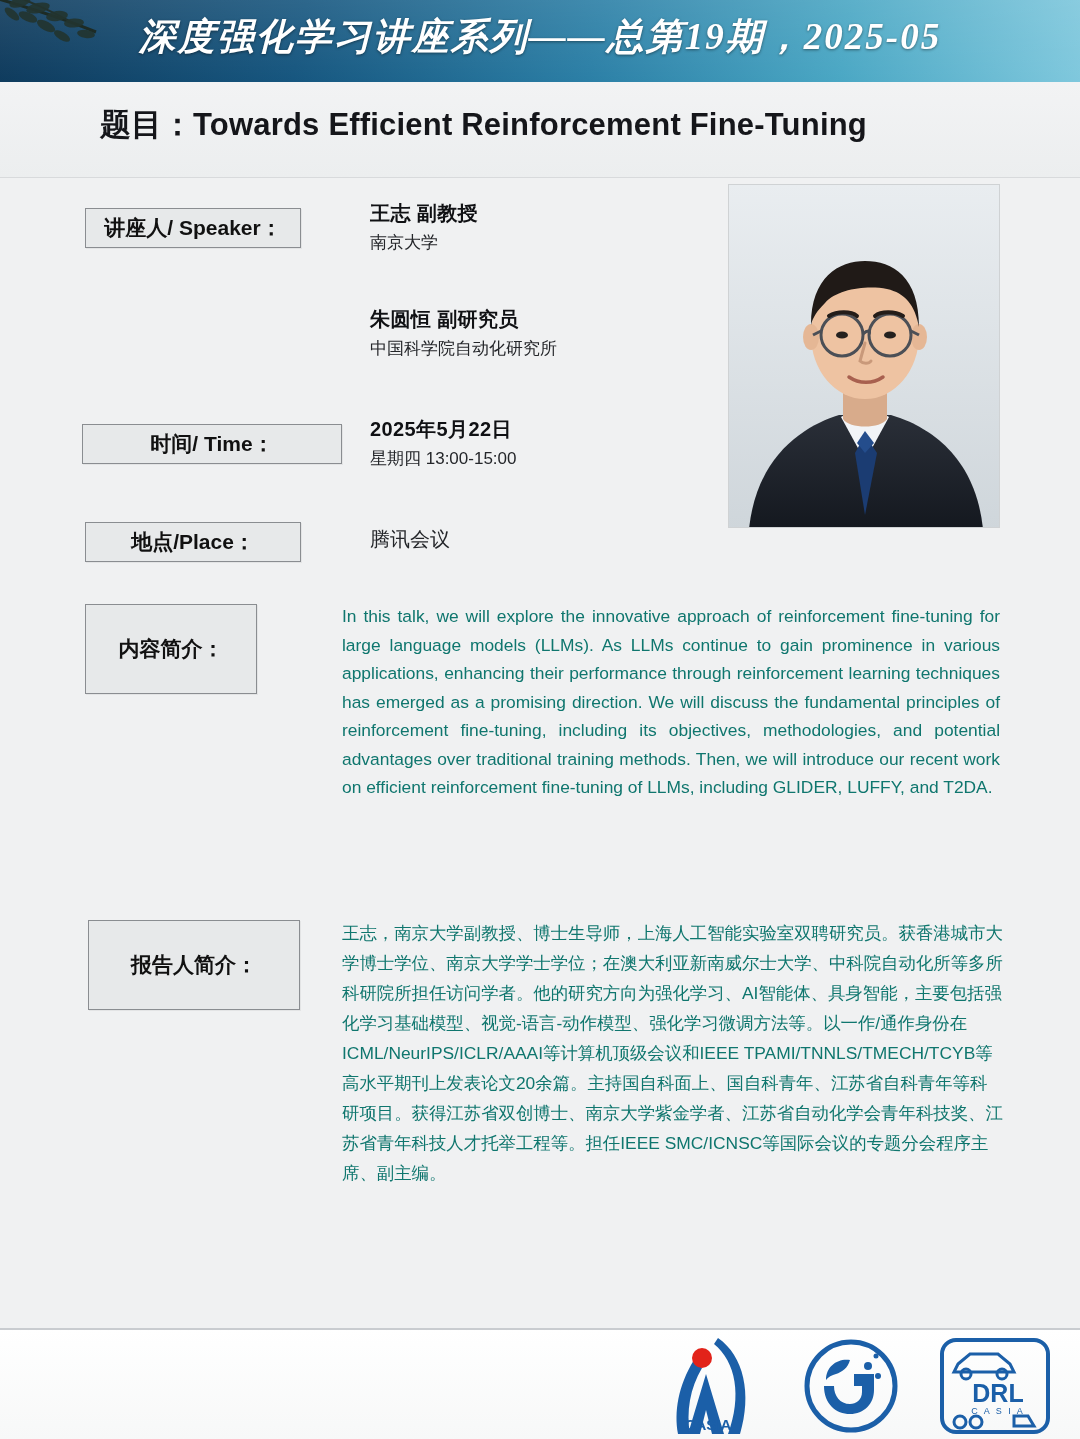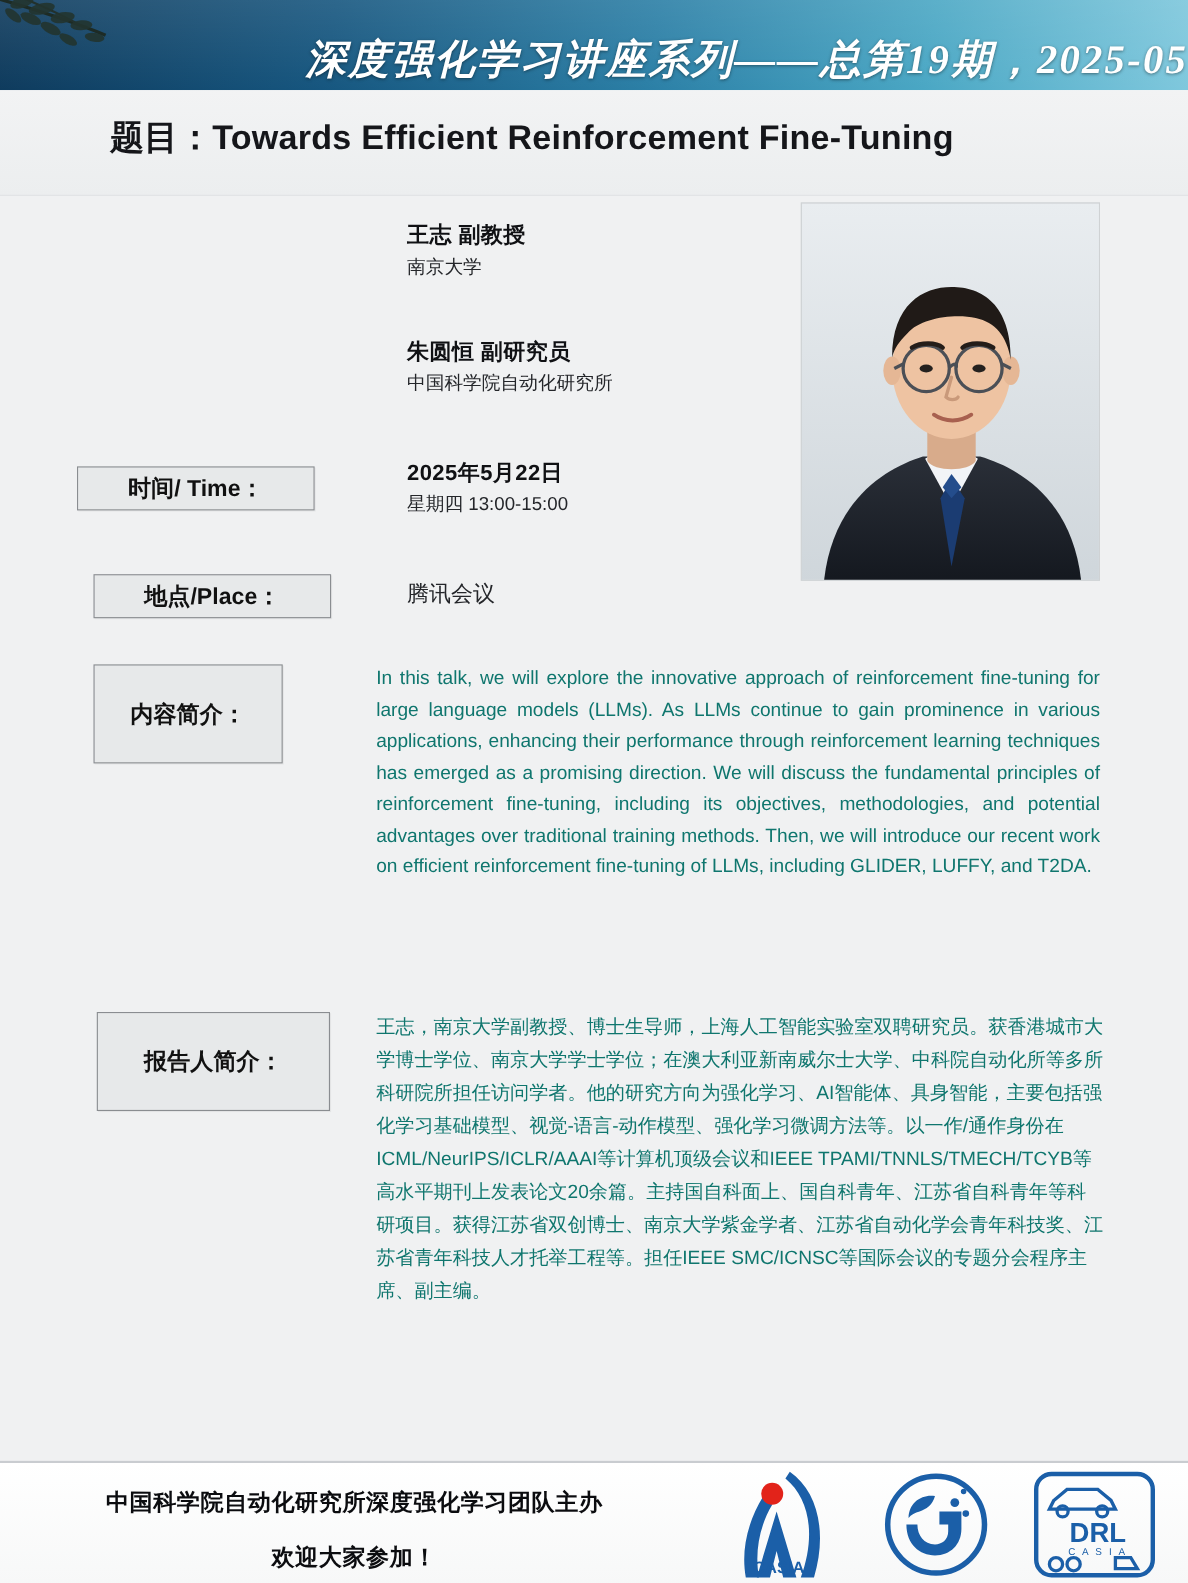"深度强化学习讲座系列——总第19期，2025-05" .banner-title { margin-top: 17px -> none; text-align: right -> center }
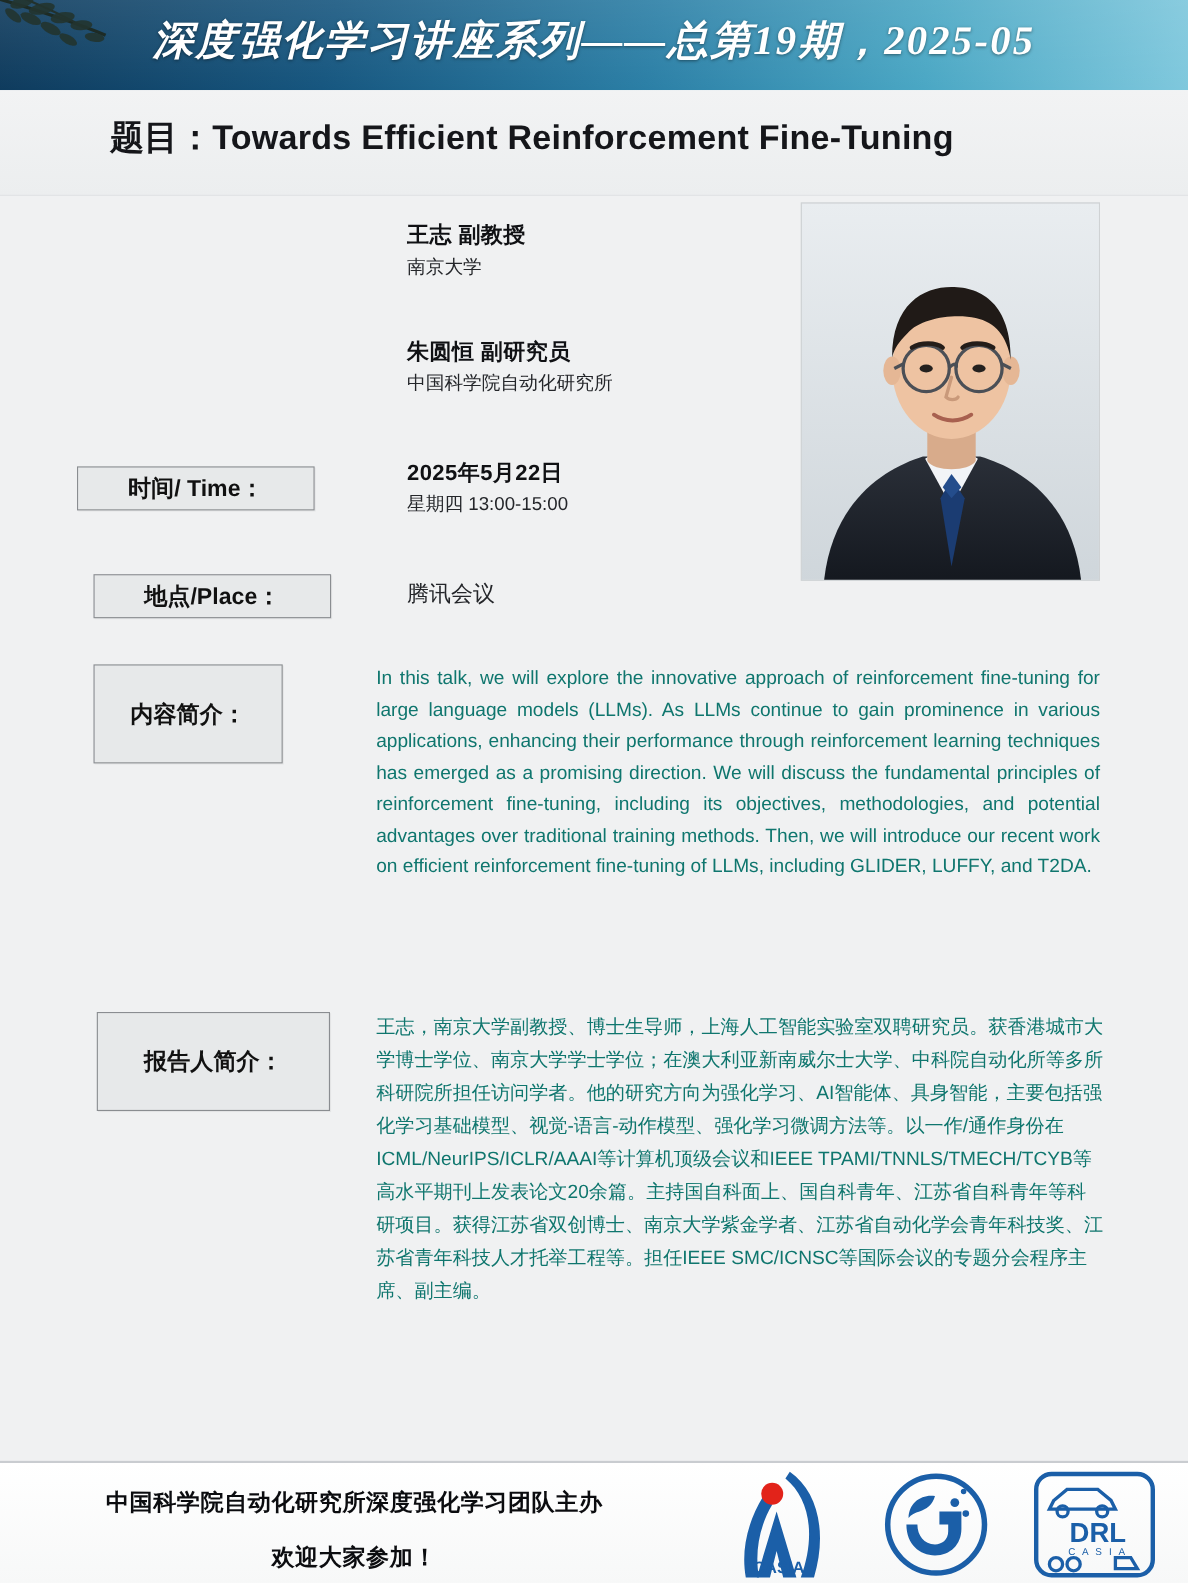"讲座人/ Speaker：" div.tag { html: none -> <div>讲座人/ Speaker：</div> }
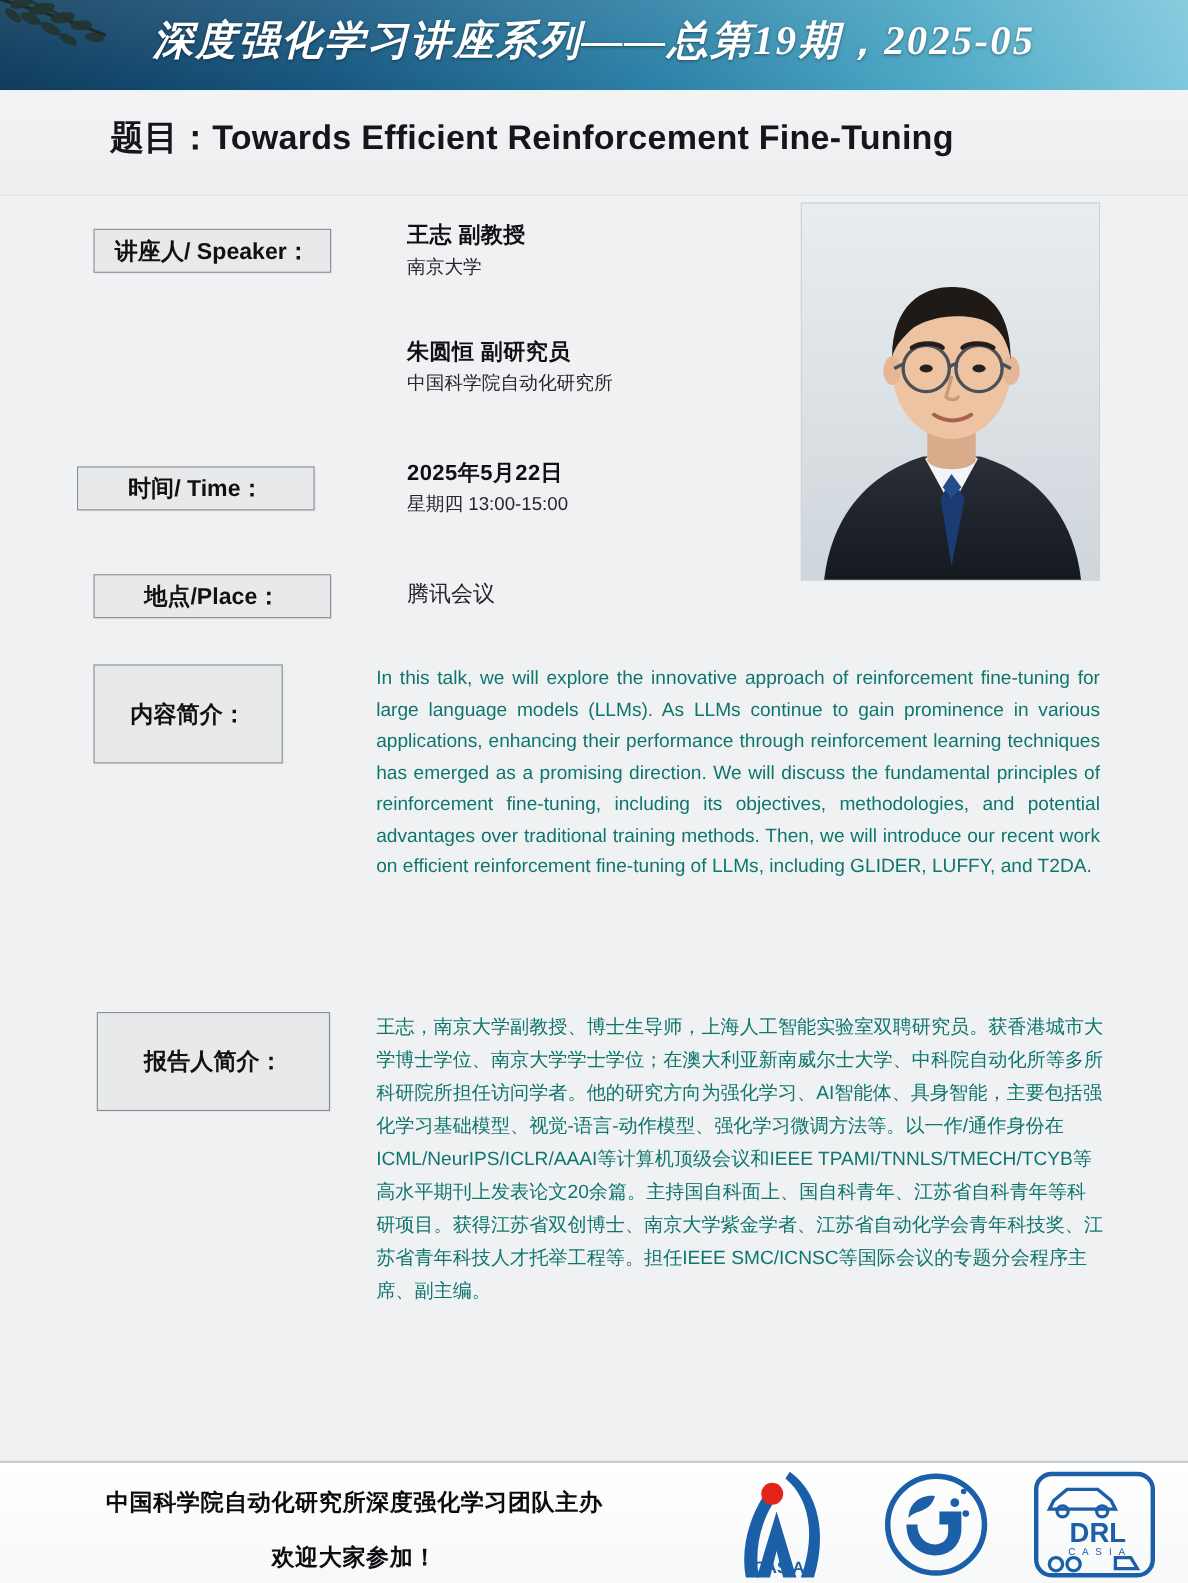"时间/ Time：" div.tag { left: 70px -> 82px; width: 216px -> 260px }
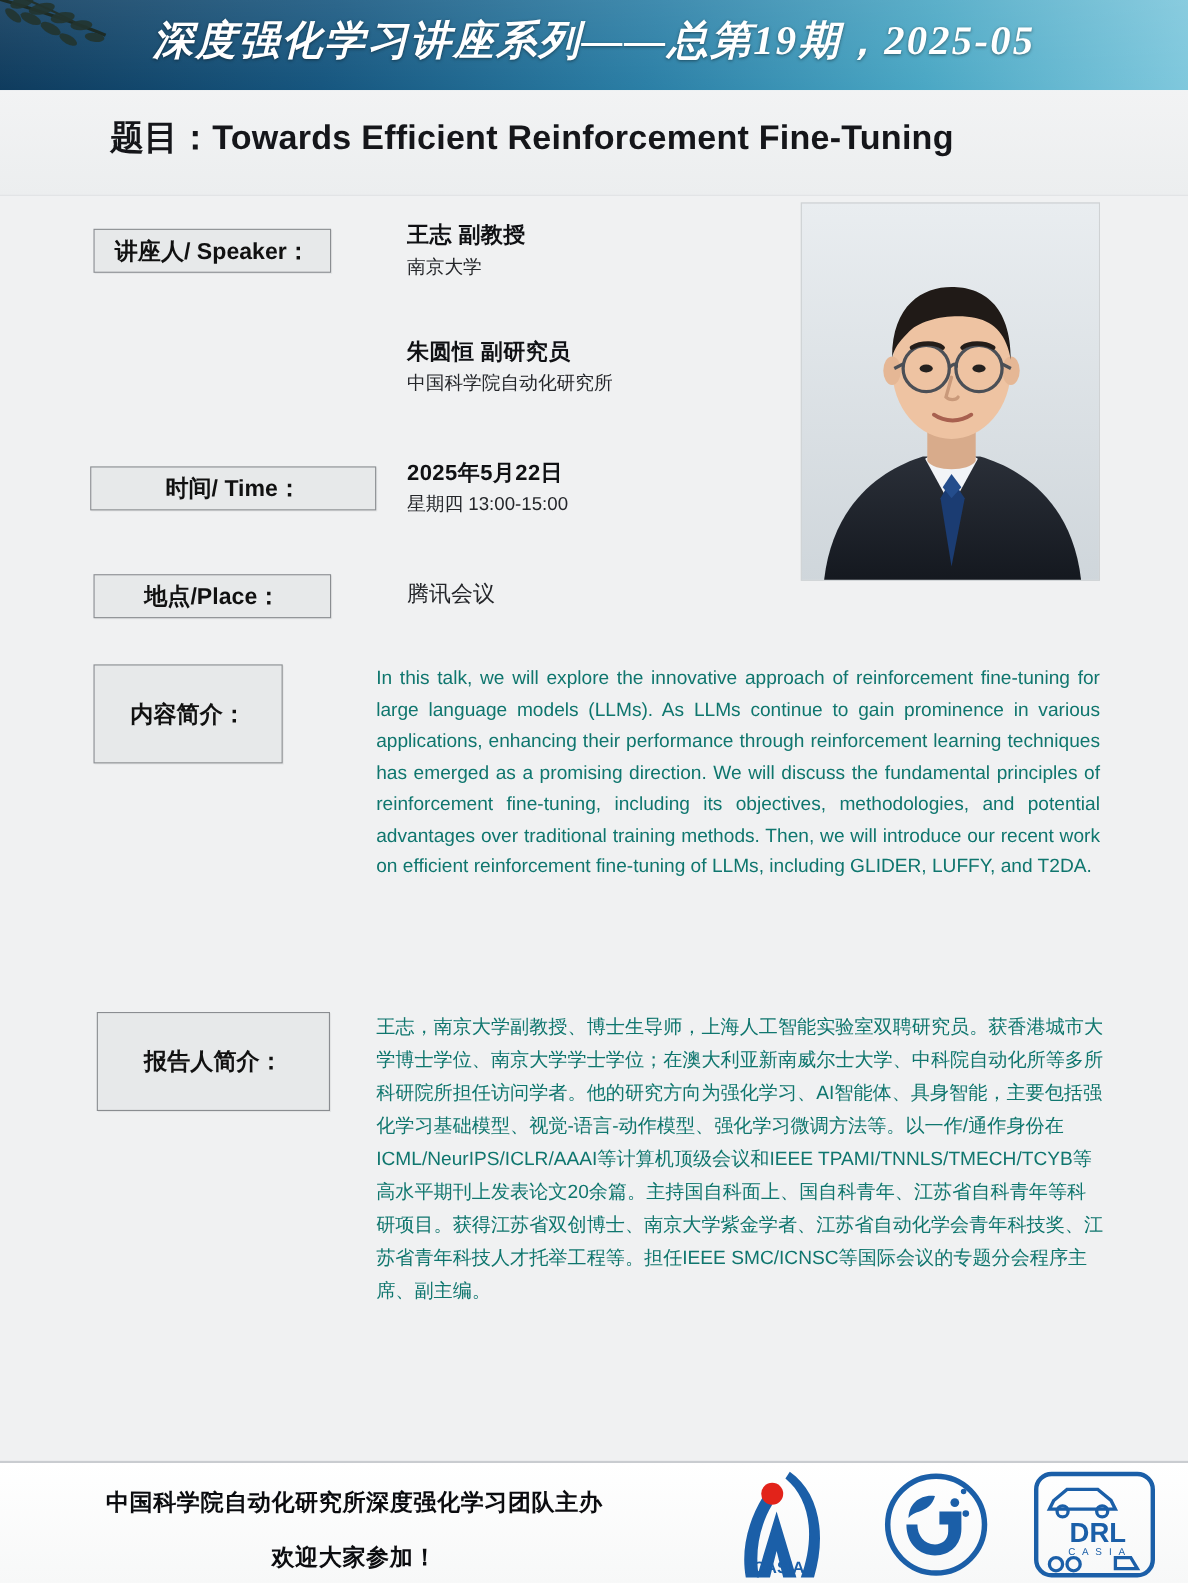"中国科学院自动化研究所深度强化学习团队主办" div.footer-text { html: <div> <div>中国科学院自动化研究所深度强化学习团队主办</div> <div>欢迎大家参加！</div> </div> -> none }
